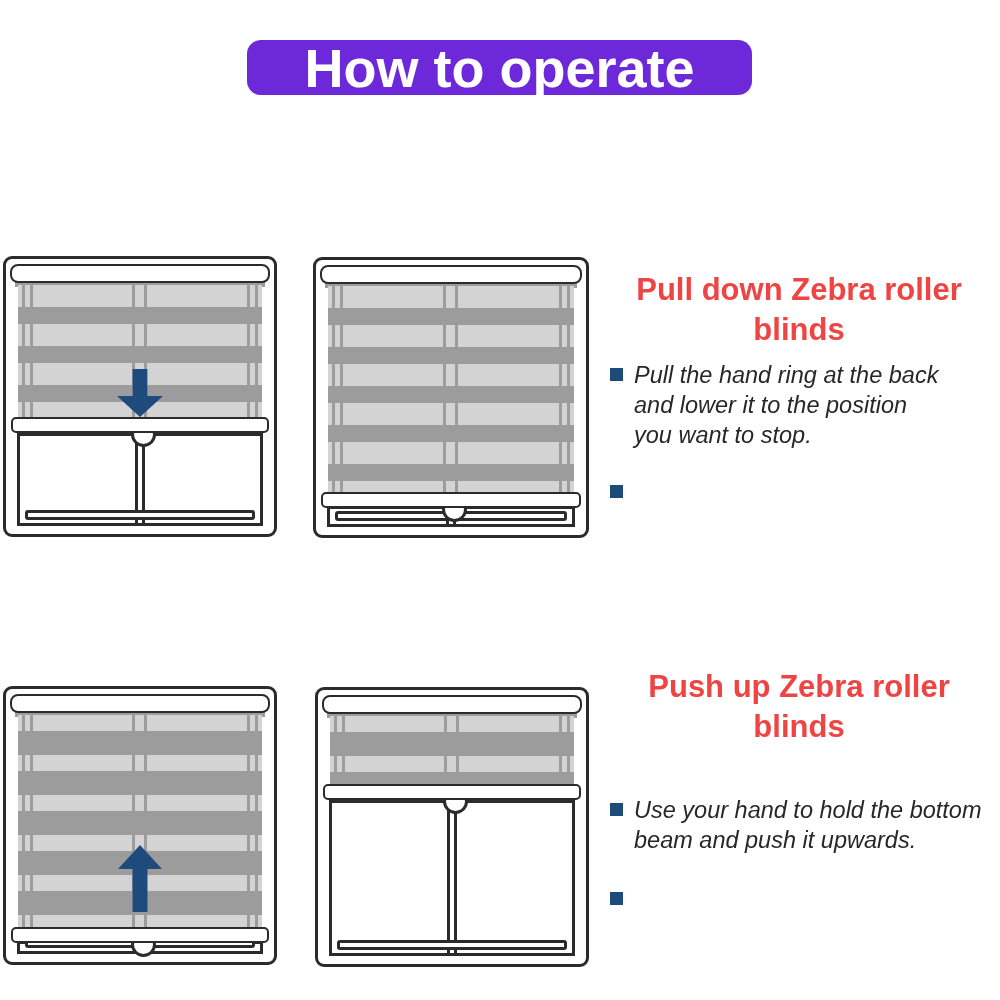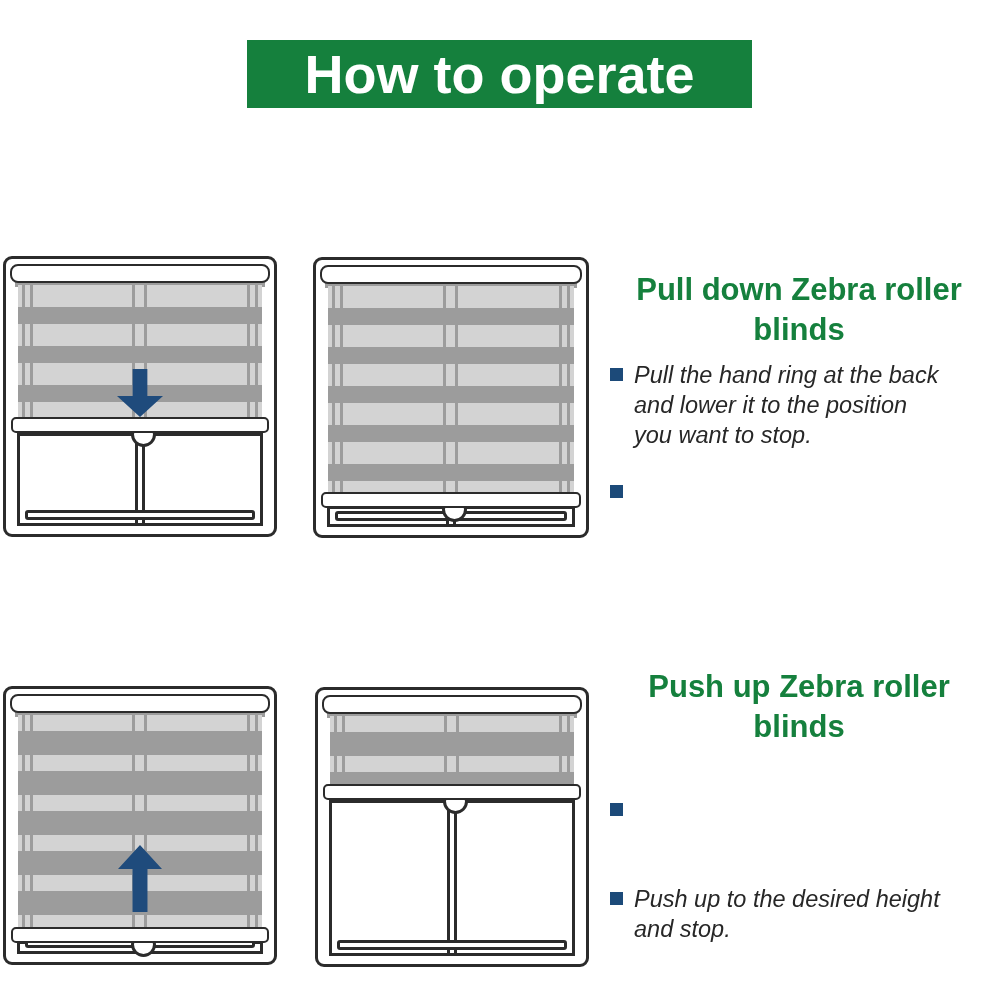"How to operate" .banner { background: #15803d -> #6d28d9; border-radius: 0 -> 14px; height: 68px -> 55px }
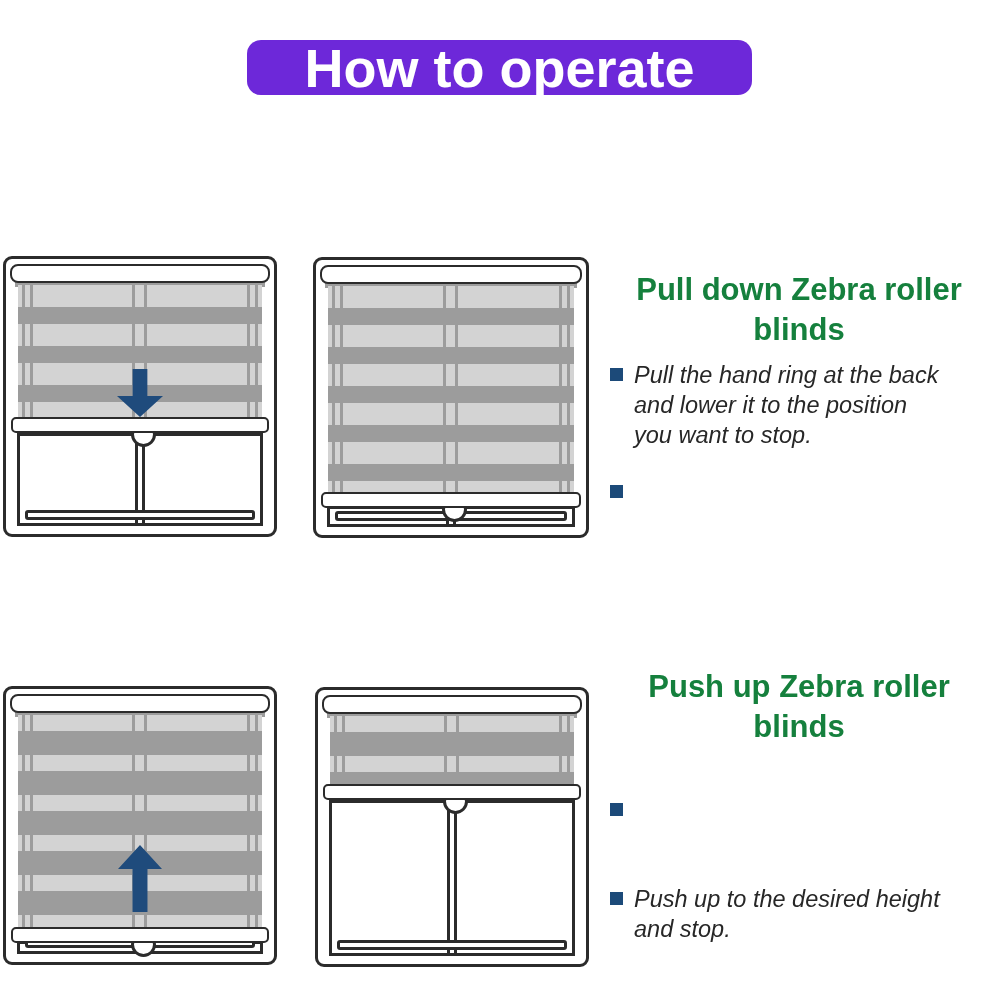"Pull down Zebra roller" .section-heading { color: #15803d -> #ef4444 }
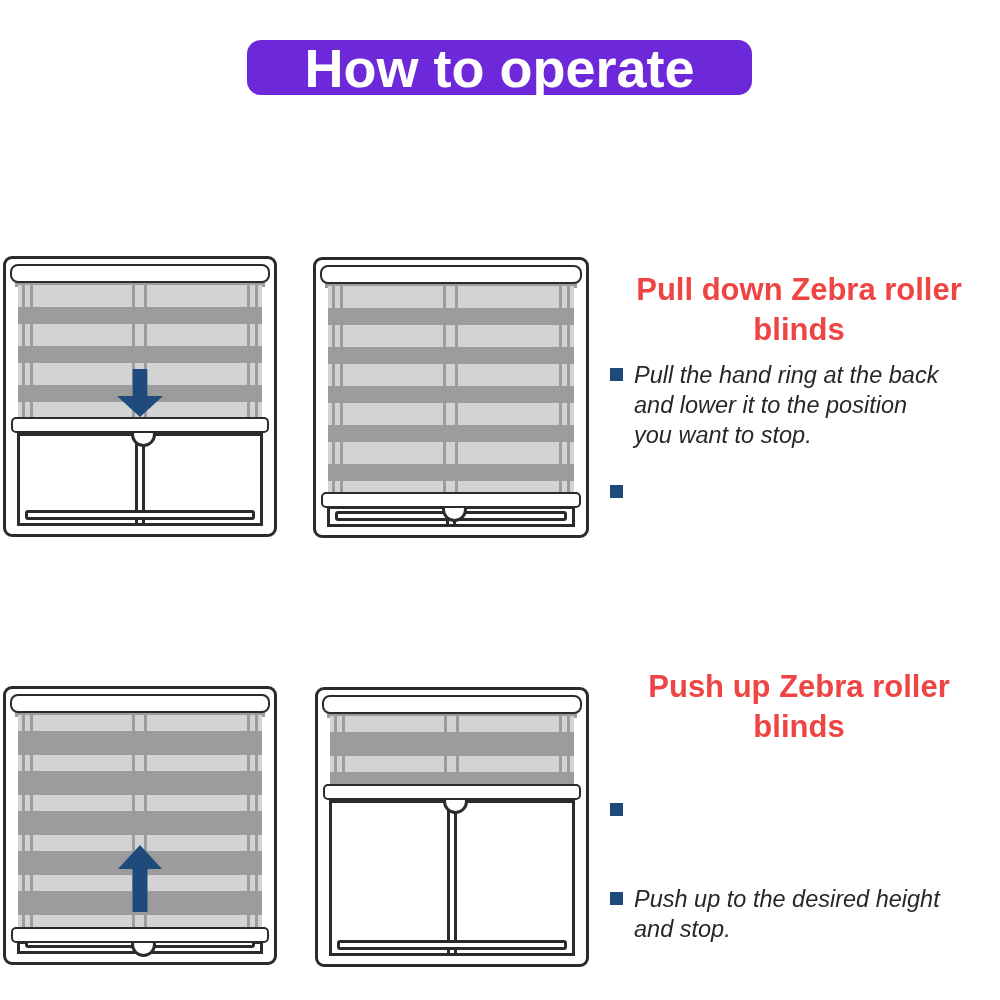"Use your hand to hold" span.bullet-text { html: none -> <span>Use your hand to hold the bottom beam and push it upwards.</span> }
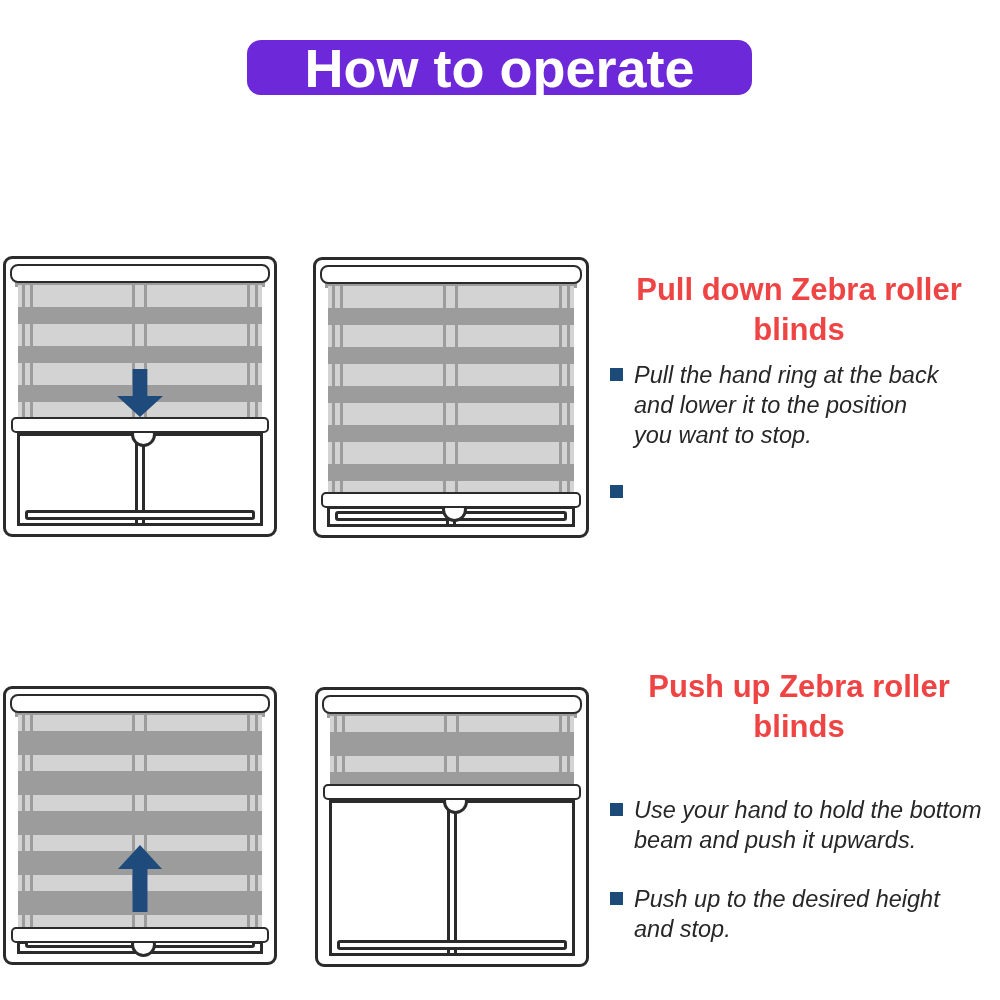"Push up to the desired" span.bullet-text { html: <span>Push up to the desired height and stop.</span> -> none }
